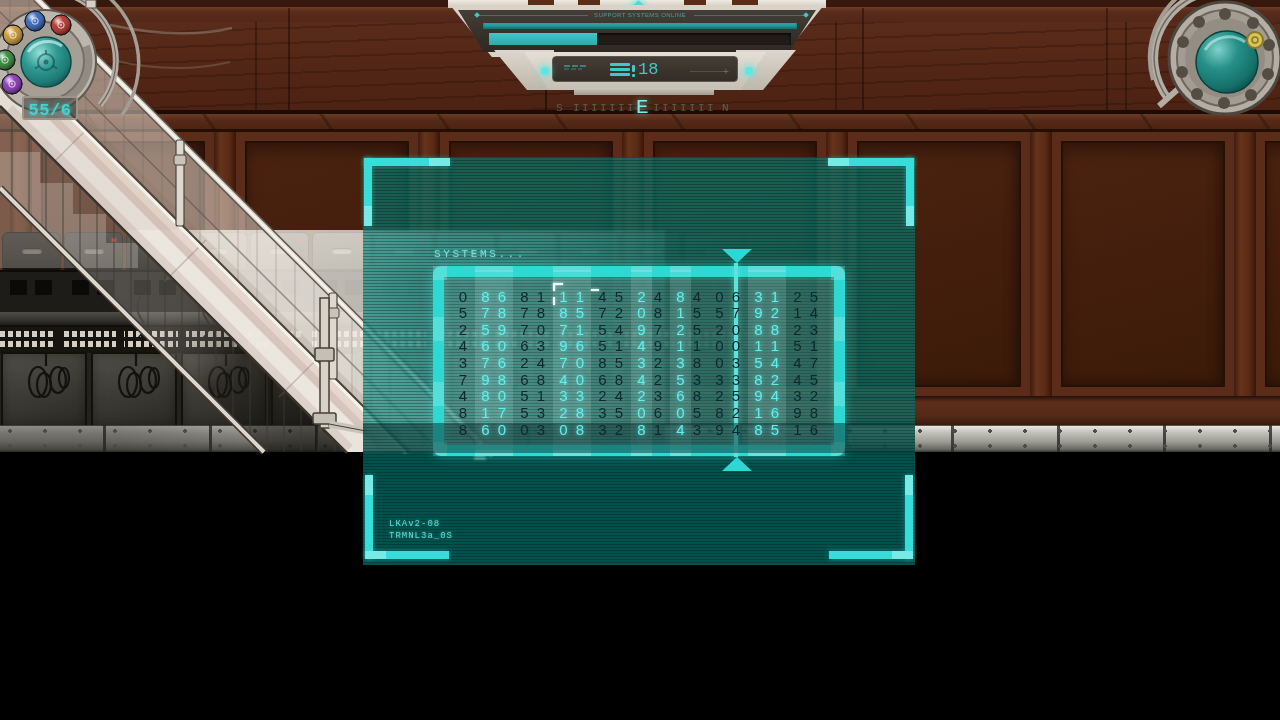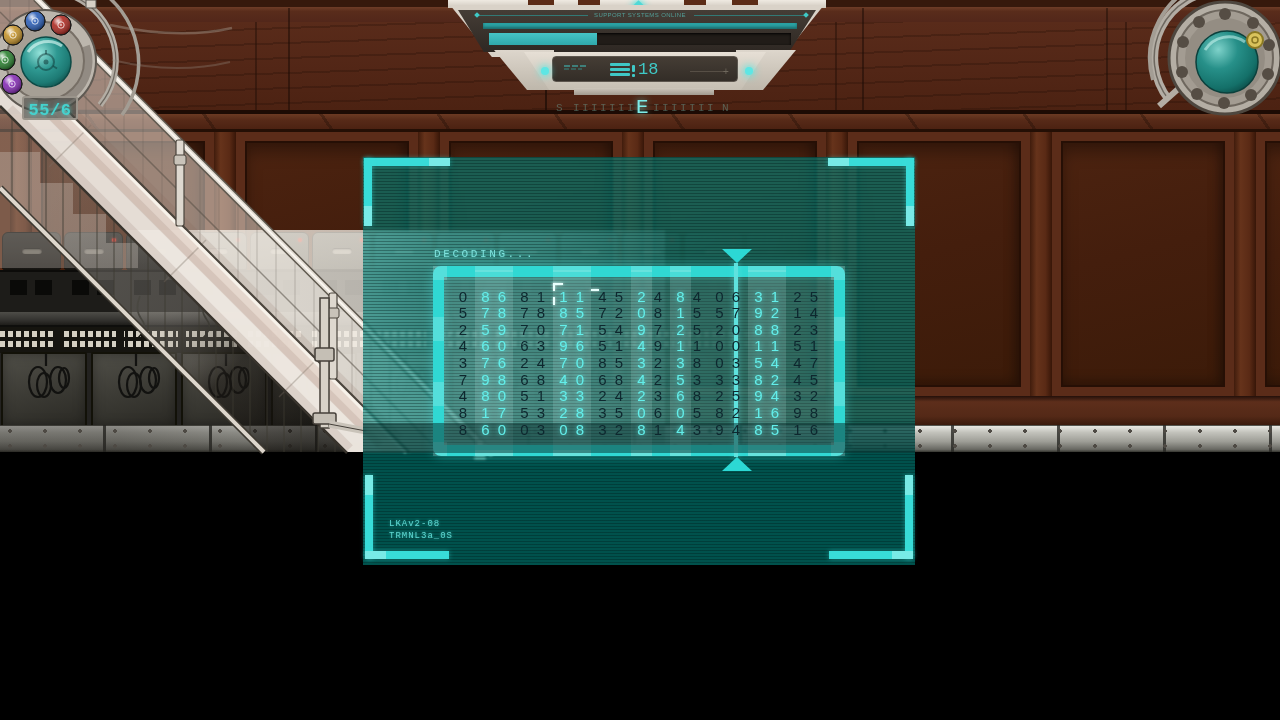"DECODING..." div.dec { text: DECODING -> SYSTEMS }
